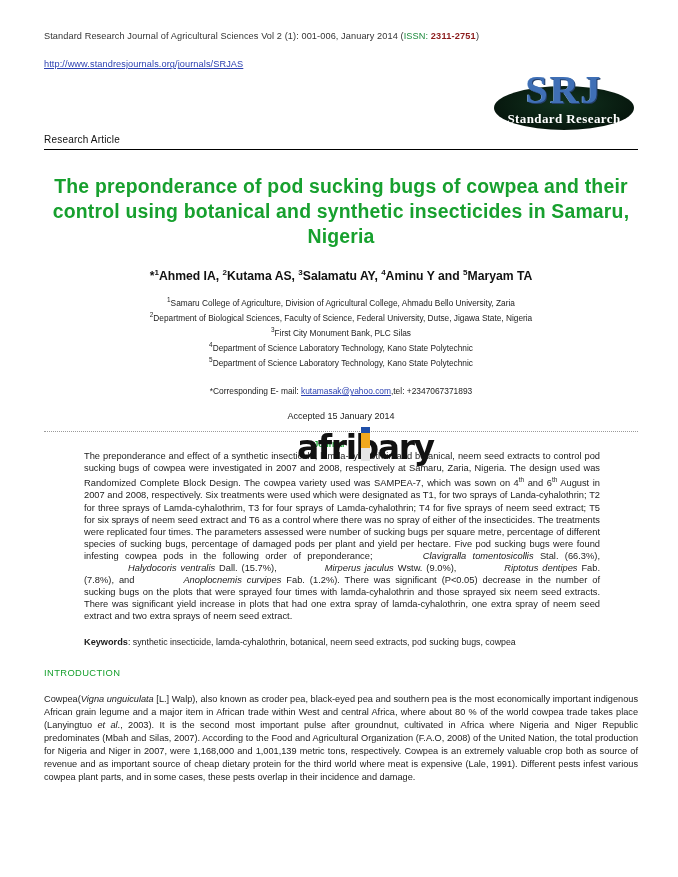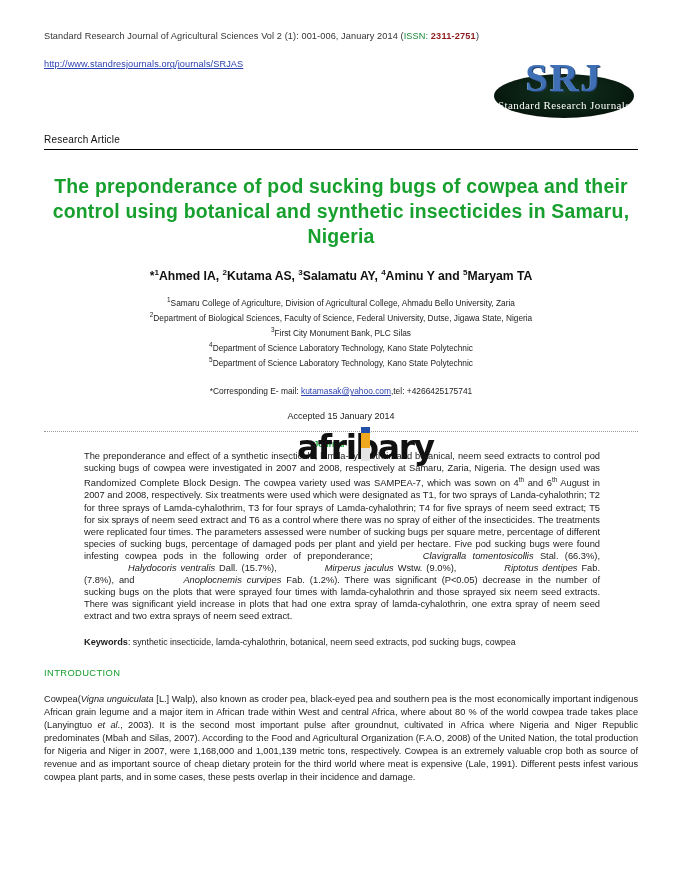"SRJ" .logo-wrap { top: 58px -> 70px }
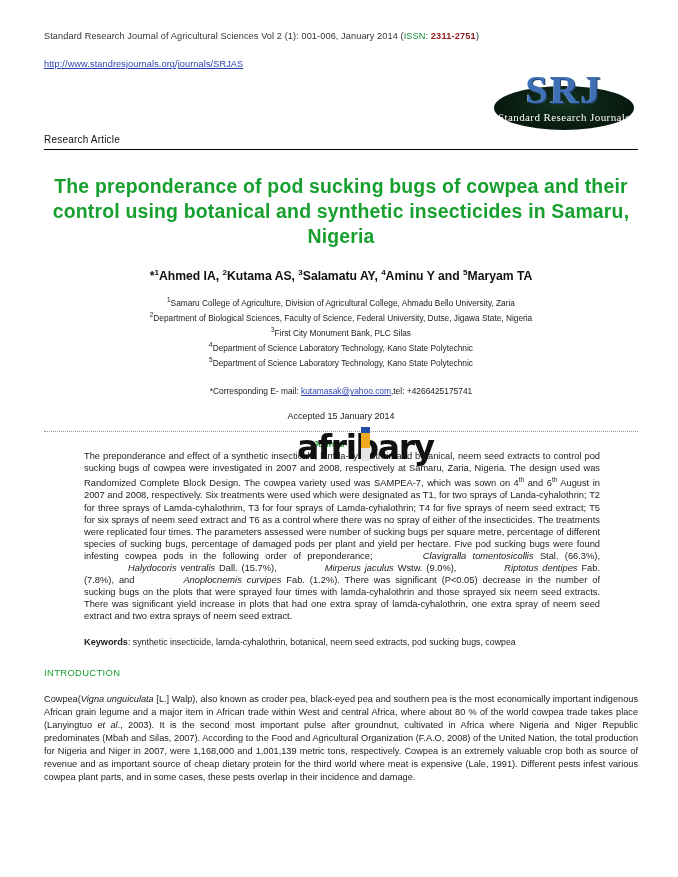"Standard Research Journals" .logo-sub { font-size: 11px -> 13px; font-weight: normal -> bold }
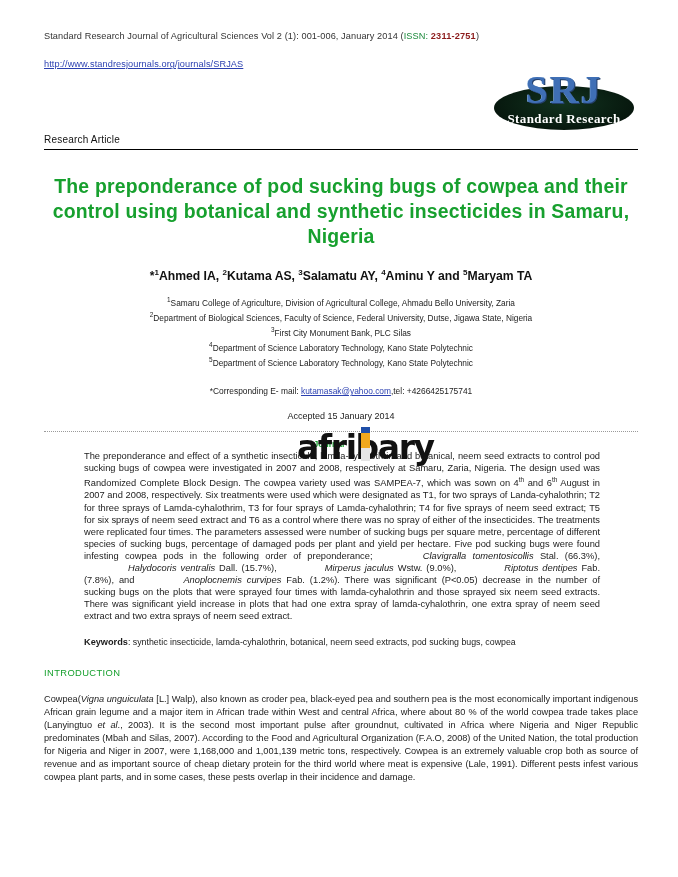",tel: +4266425175741" span { text: +4266425175741 -> +2347067371893 }
